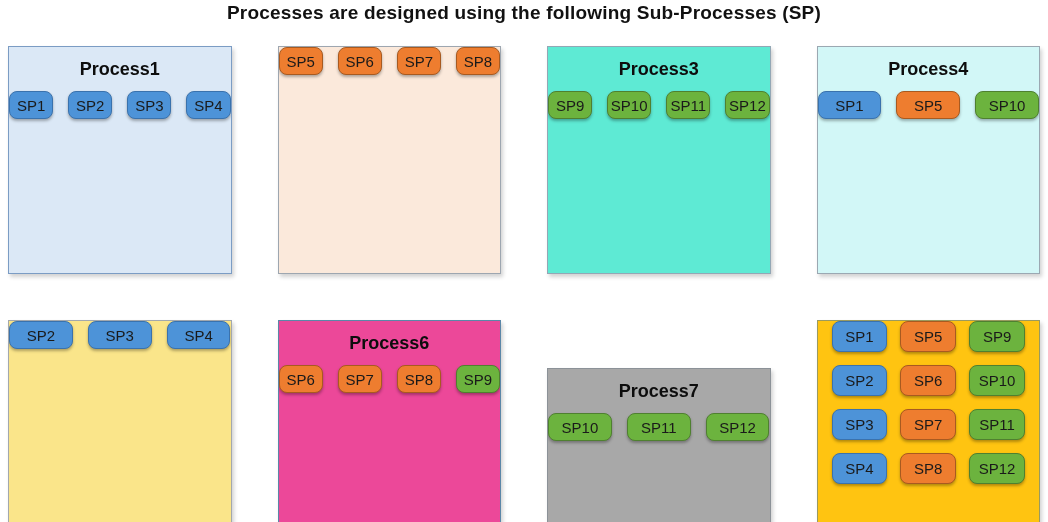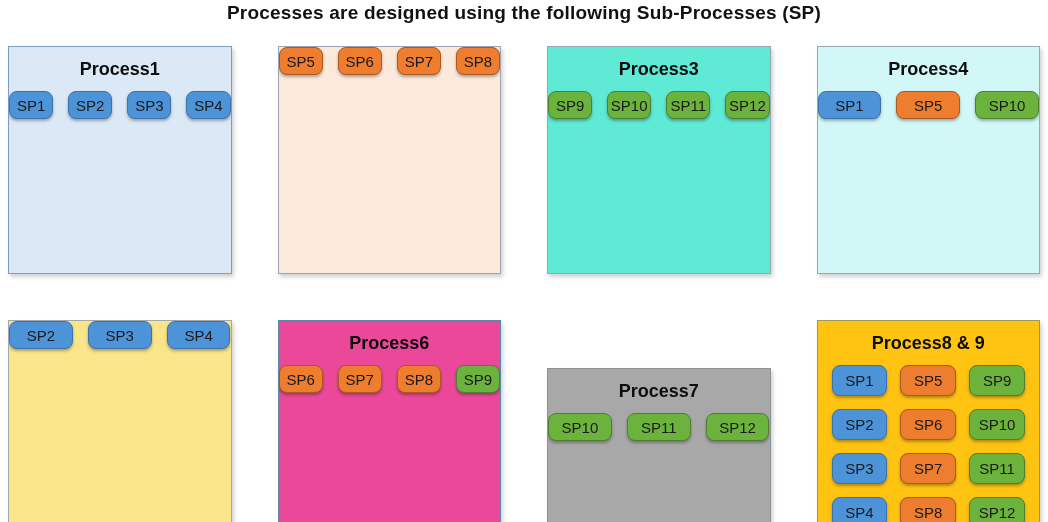"Process8 & 9" h2.card-title { html: <h2>Process8 &amp; 9</h2> -> none }
